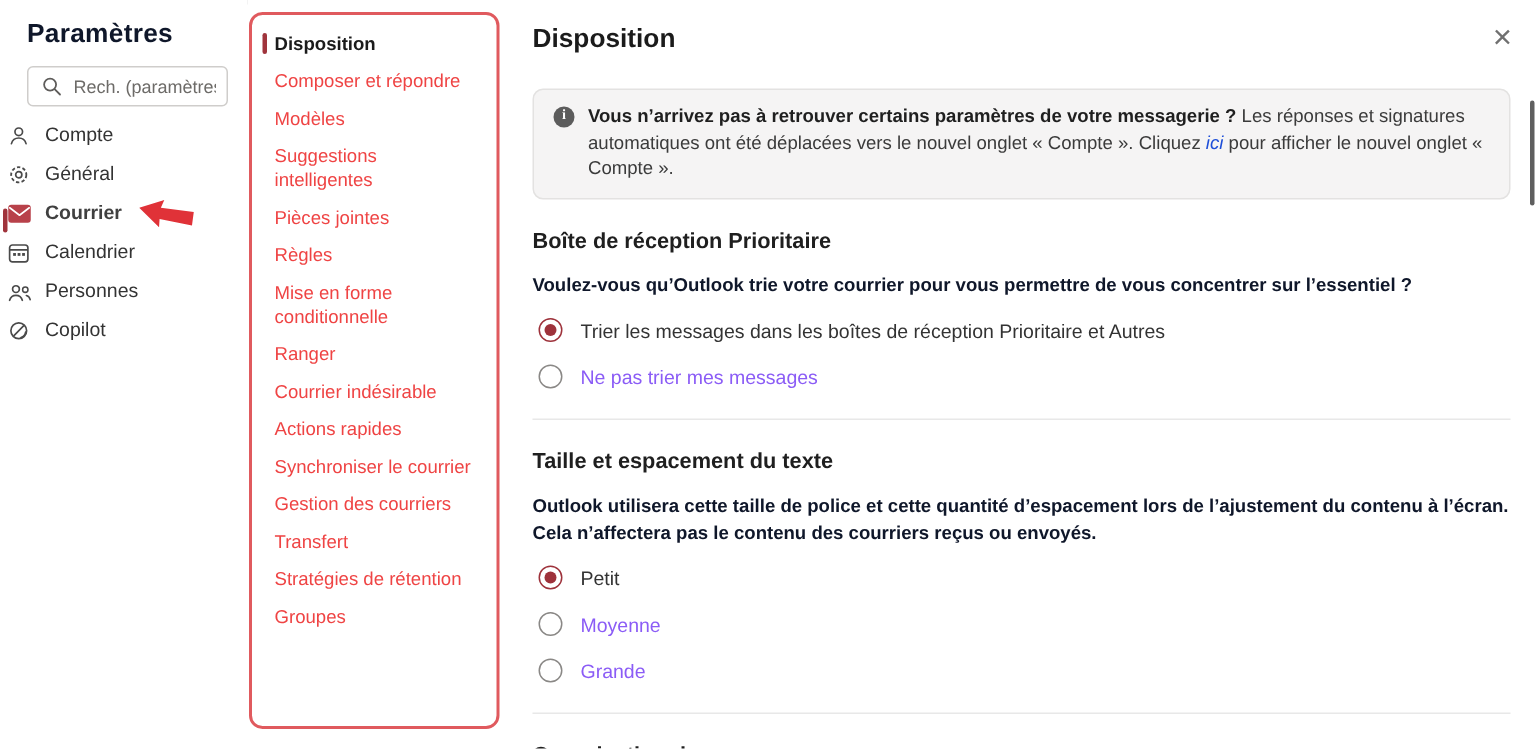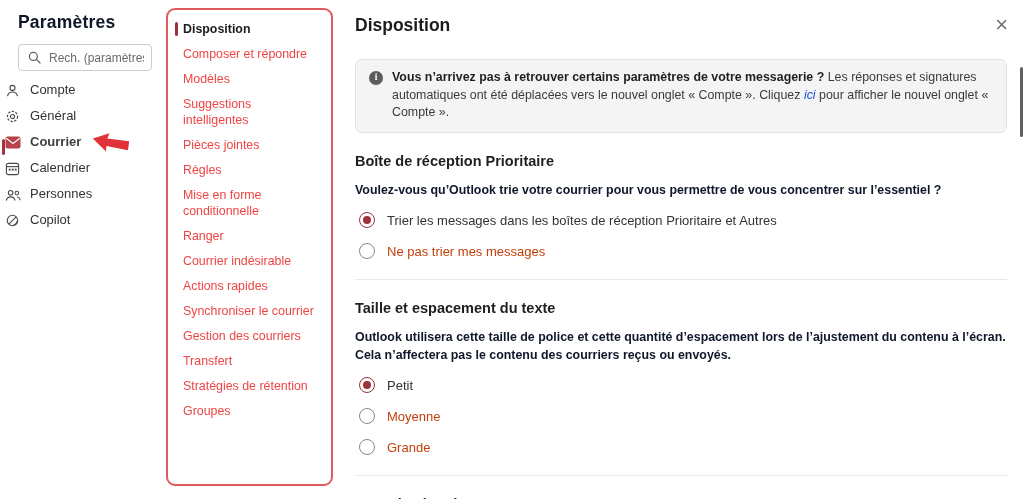"Ne pas trier mes messages" .radio-lbl { color: #c2410c -> #8b5cf6 }
